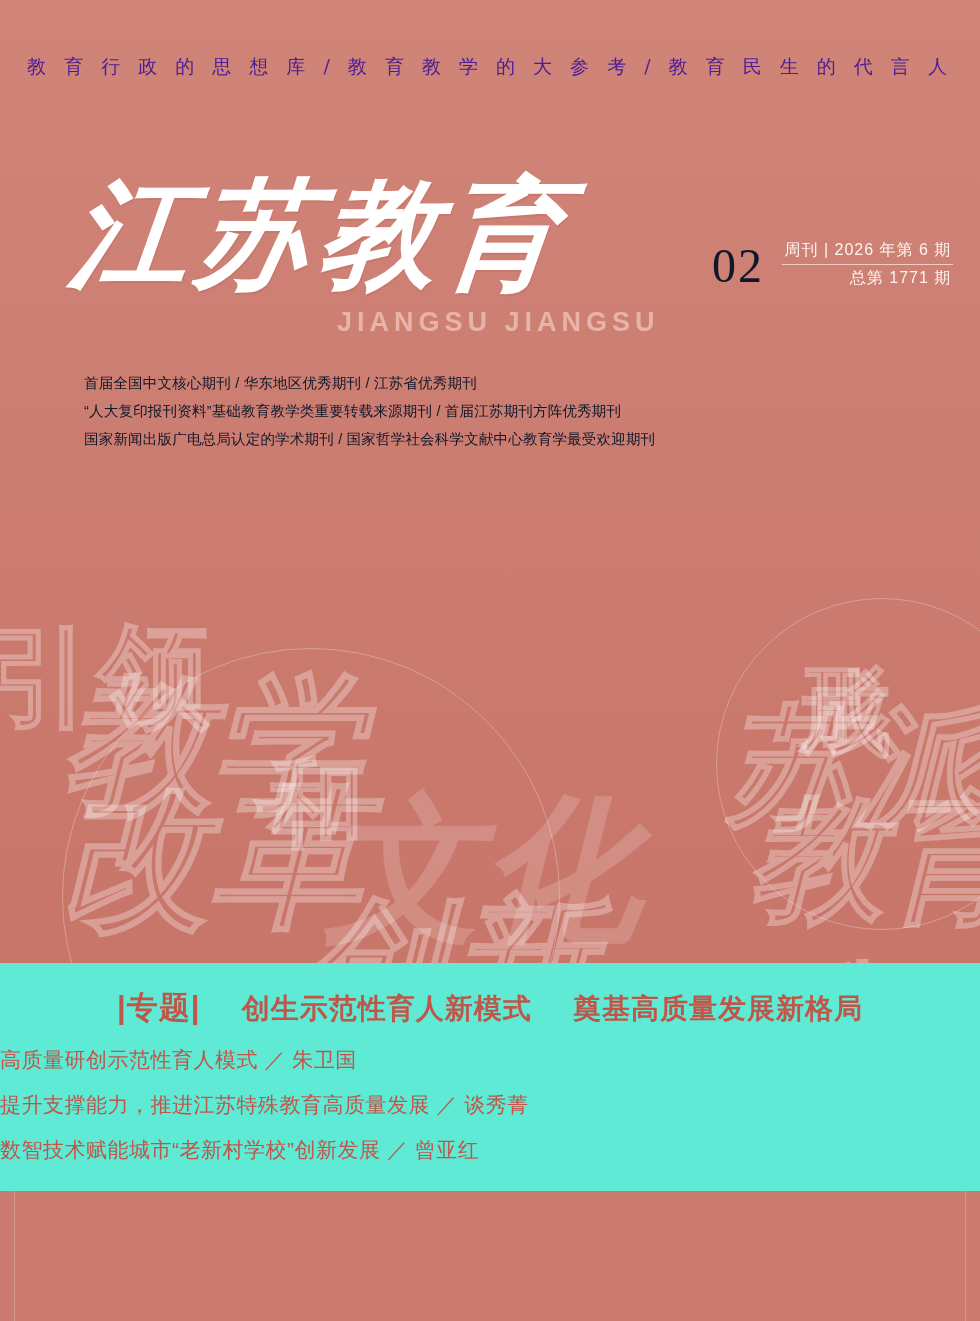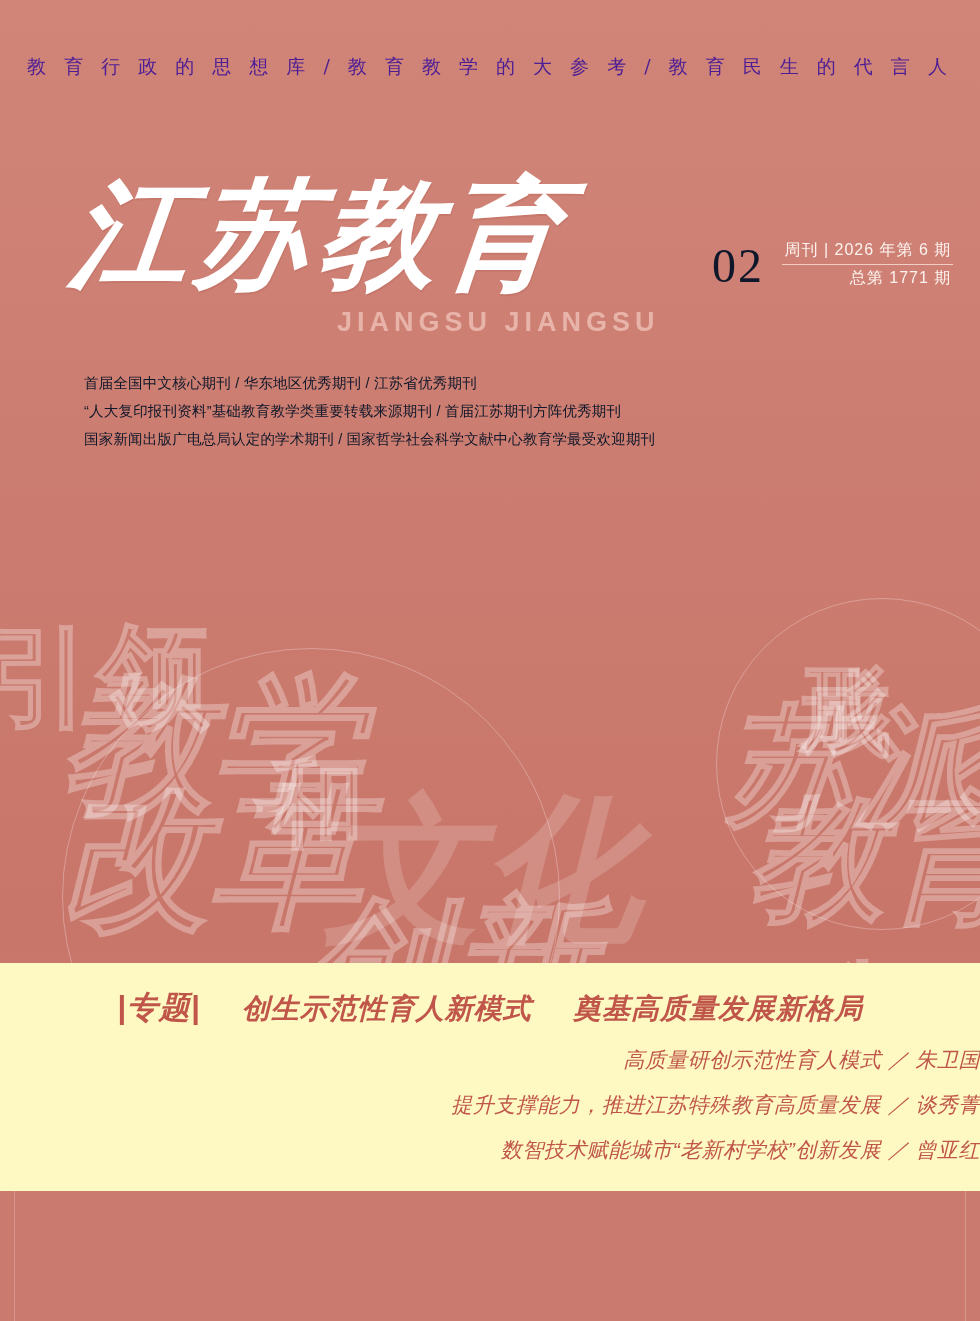"|专题| 创生示范性育人新模式 奠基高质量发展新格局" .band { background: #fef9c3 -> #5eead4; font-style: italic -> none }
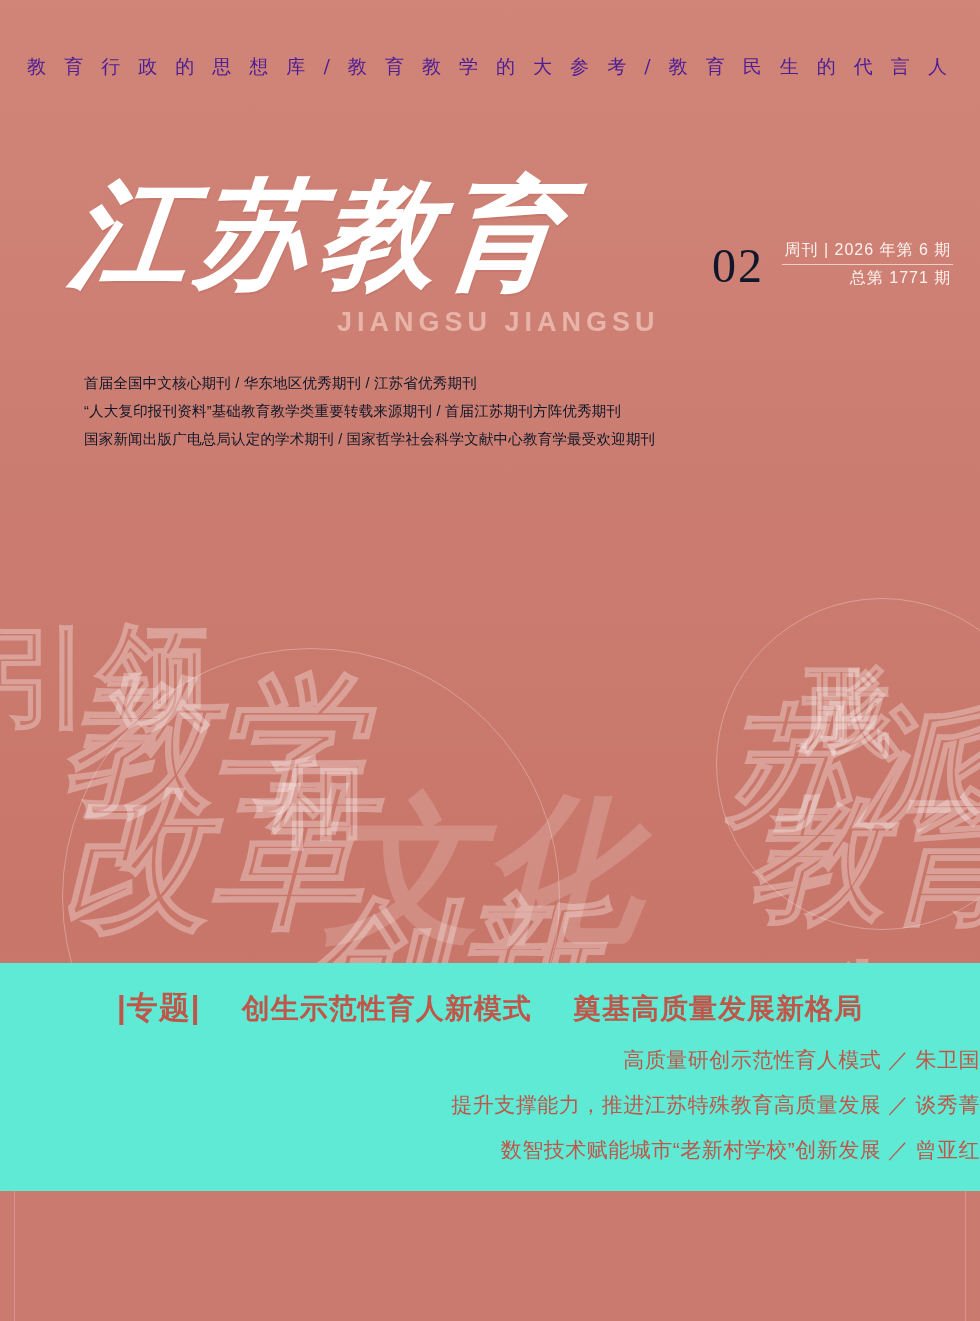"高质量研创示范性育人模式 ／ 朱卫国" .band-item { text-align: right -> left }
